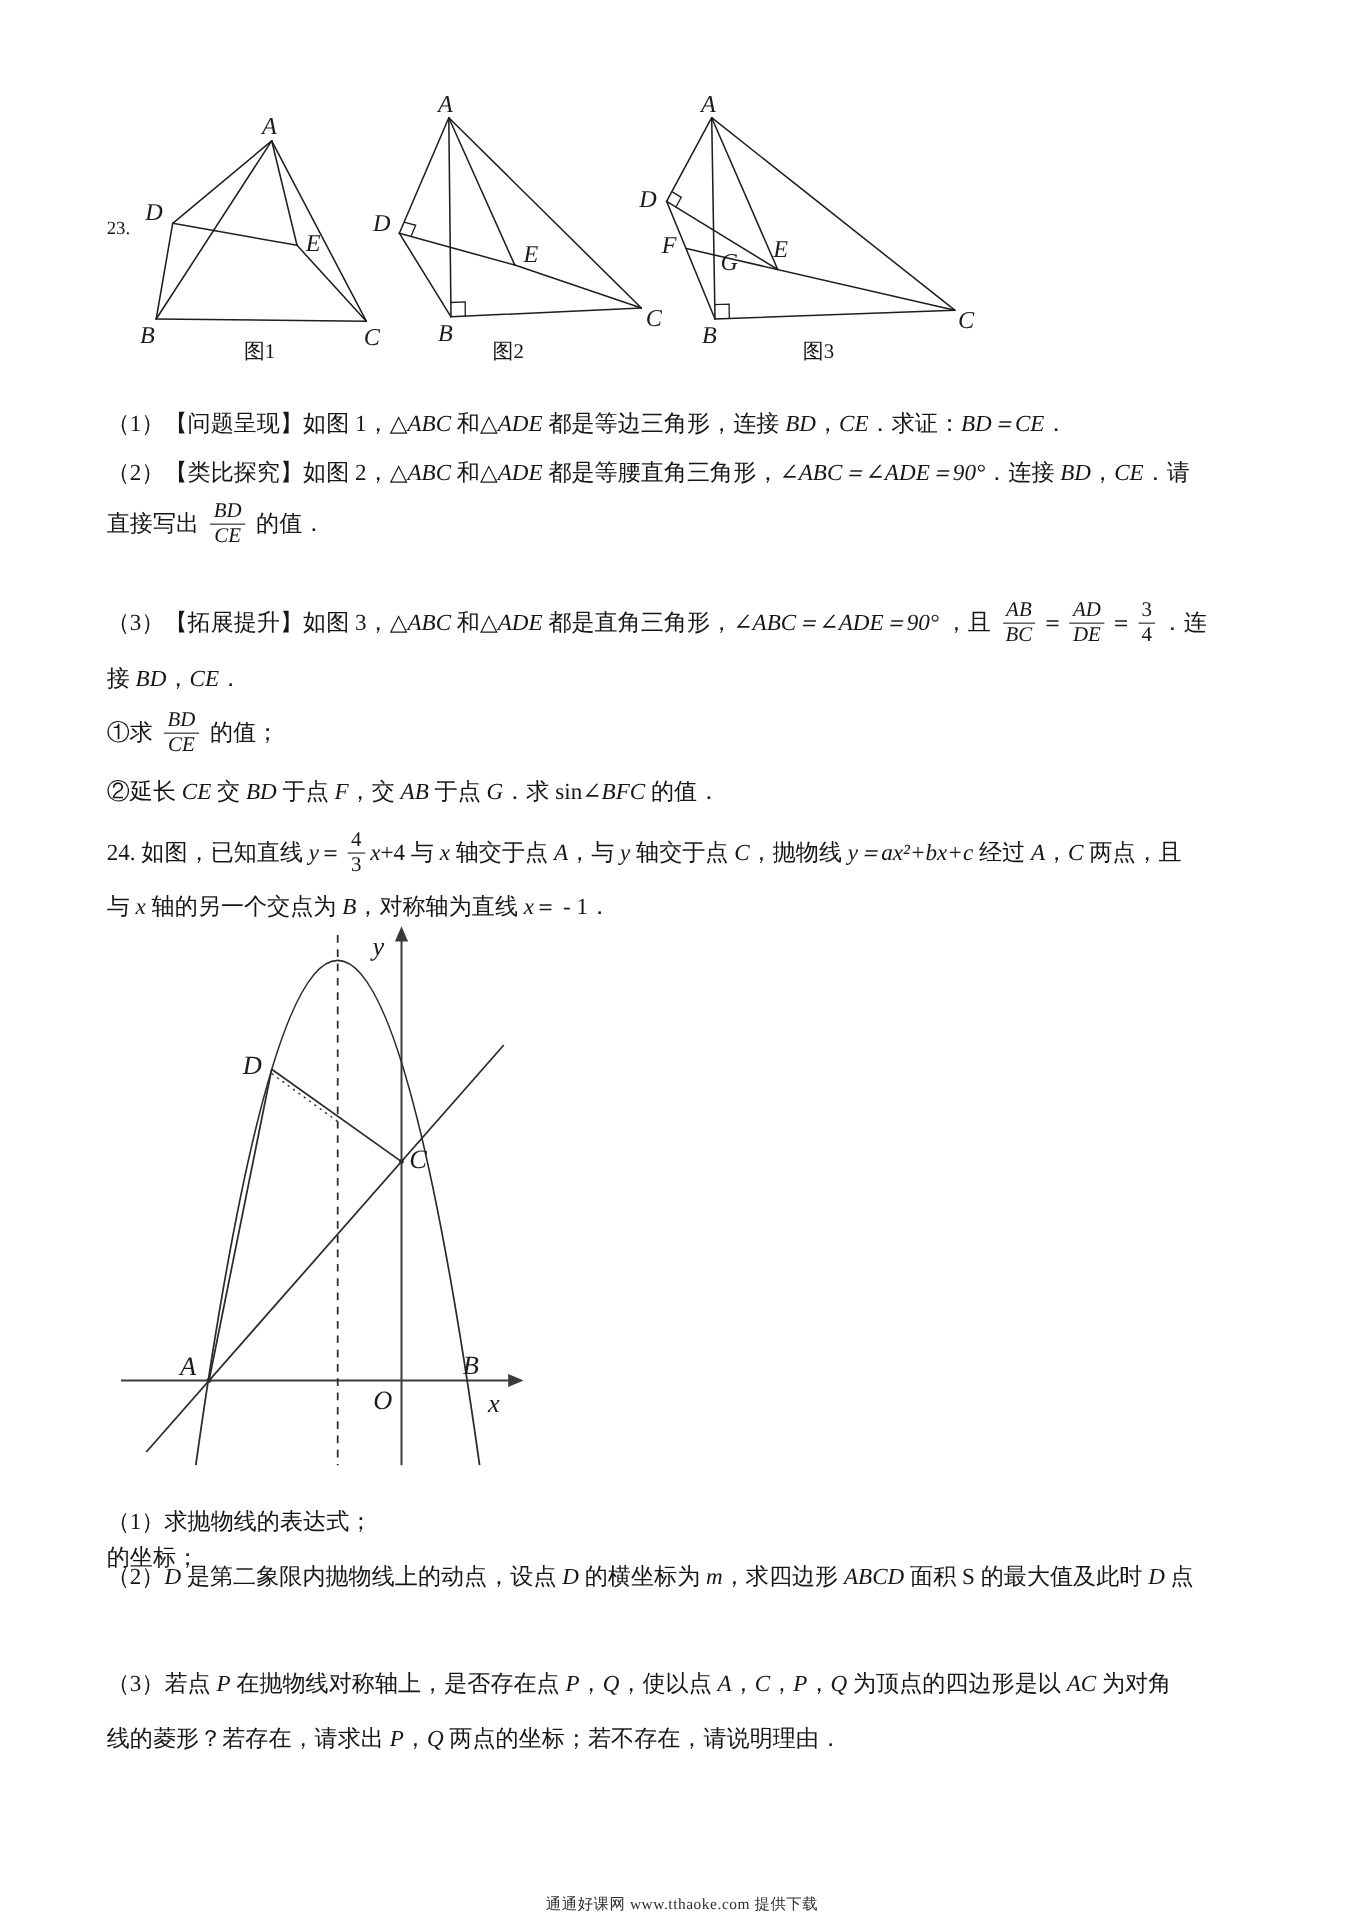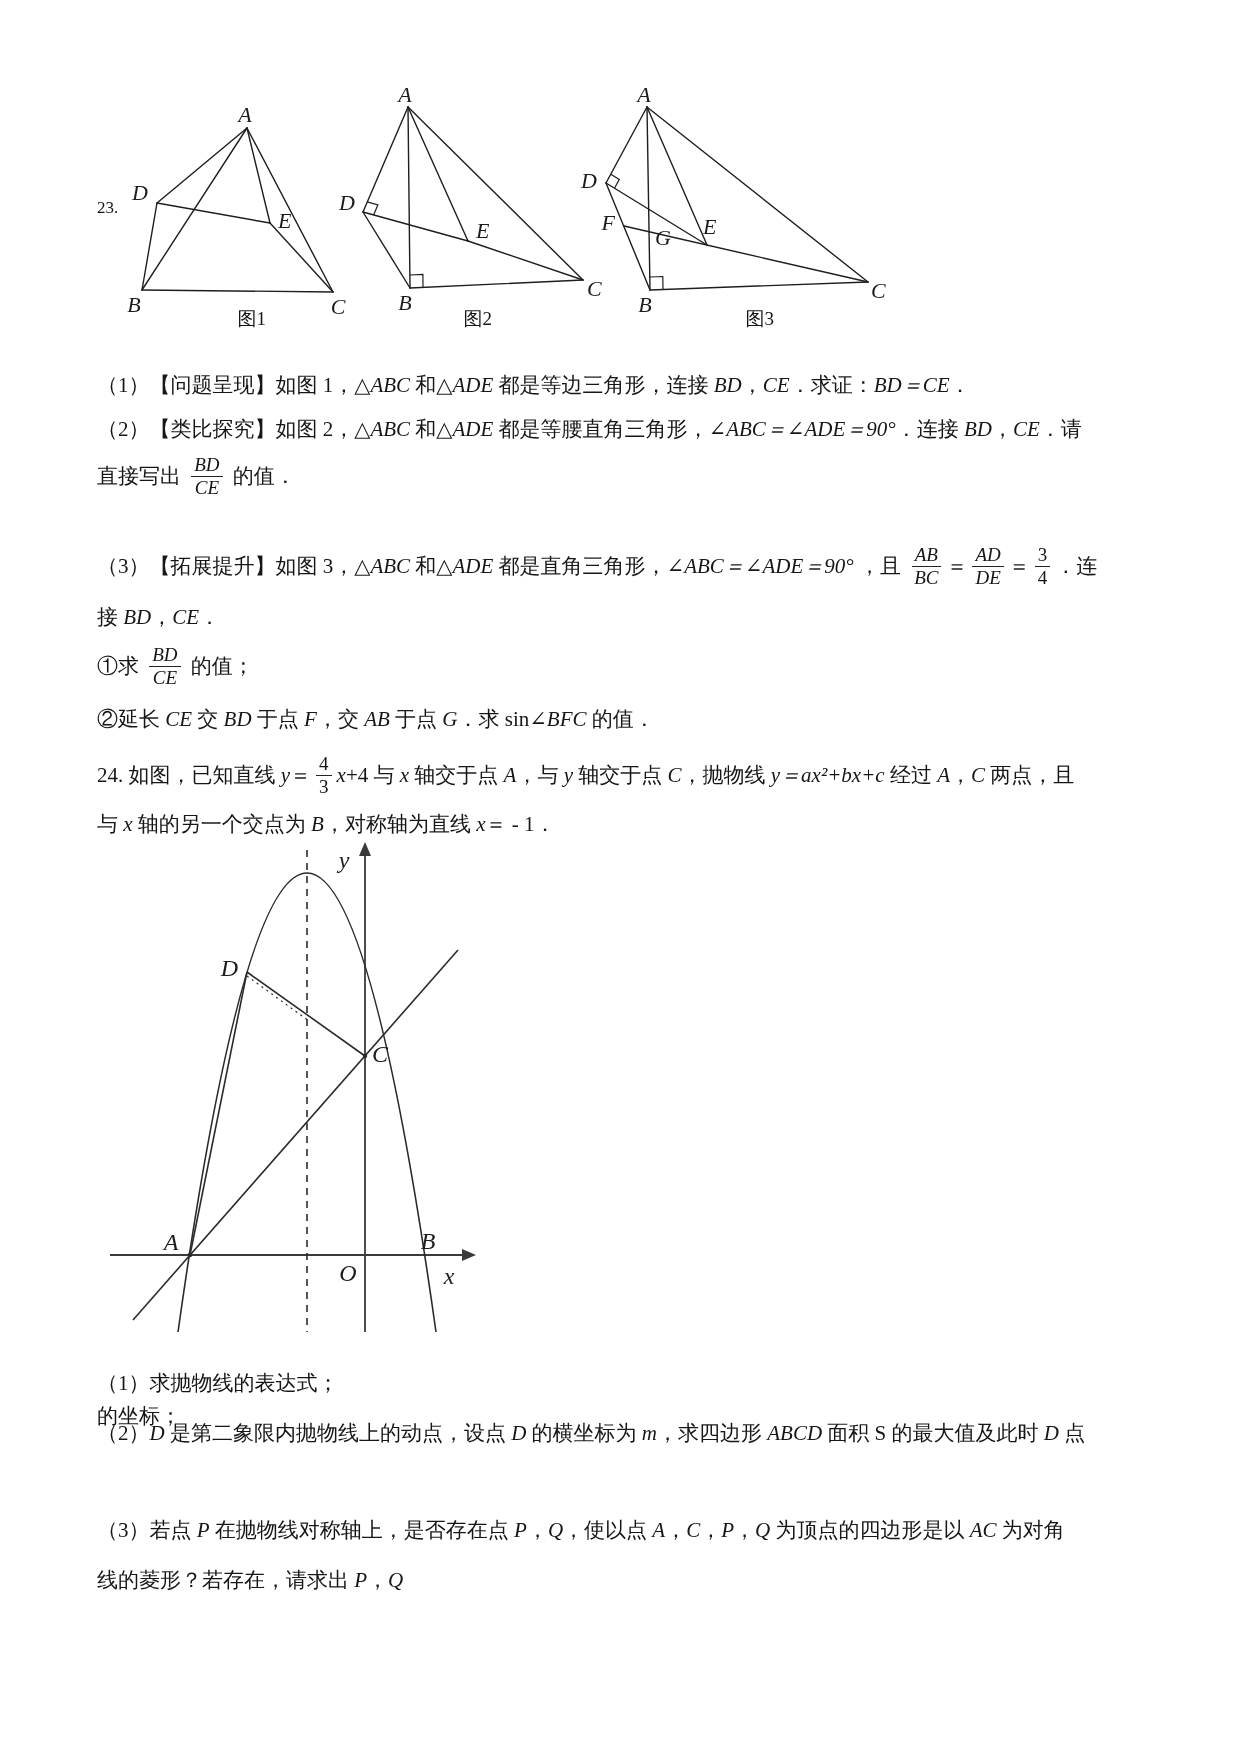"图1" .figcap { text-align: right -> center }
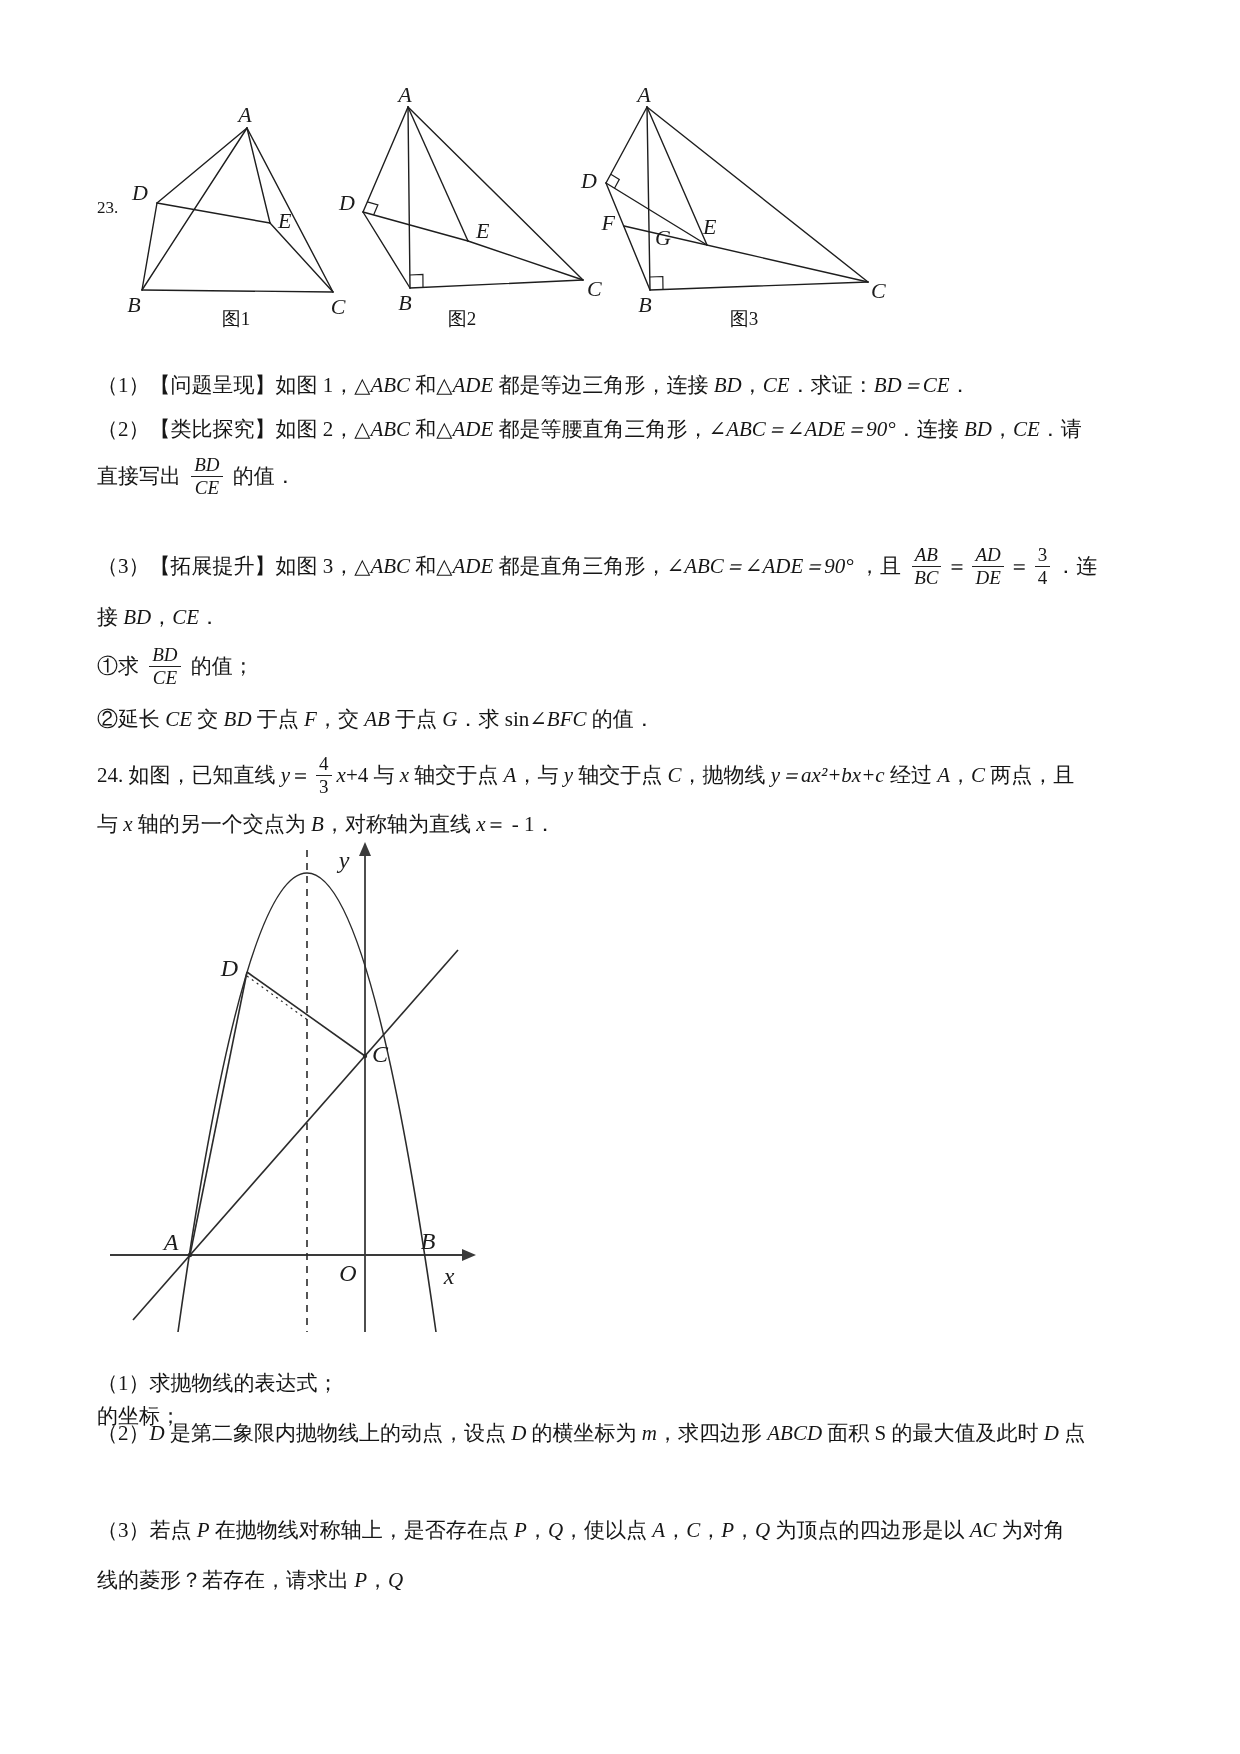"两点的坐标；若不存在，请说明理由．" span.seg-t { html: none -> <span> 两点的坐标；若不存在，请说明理由．</span> }
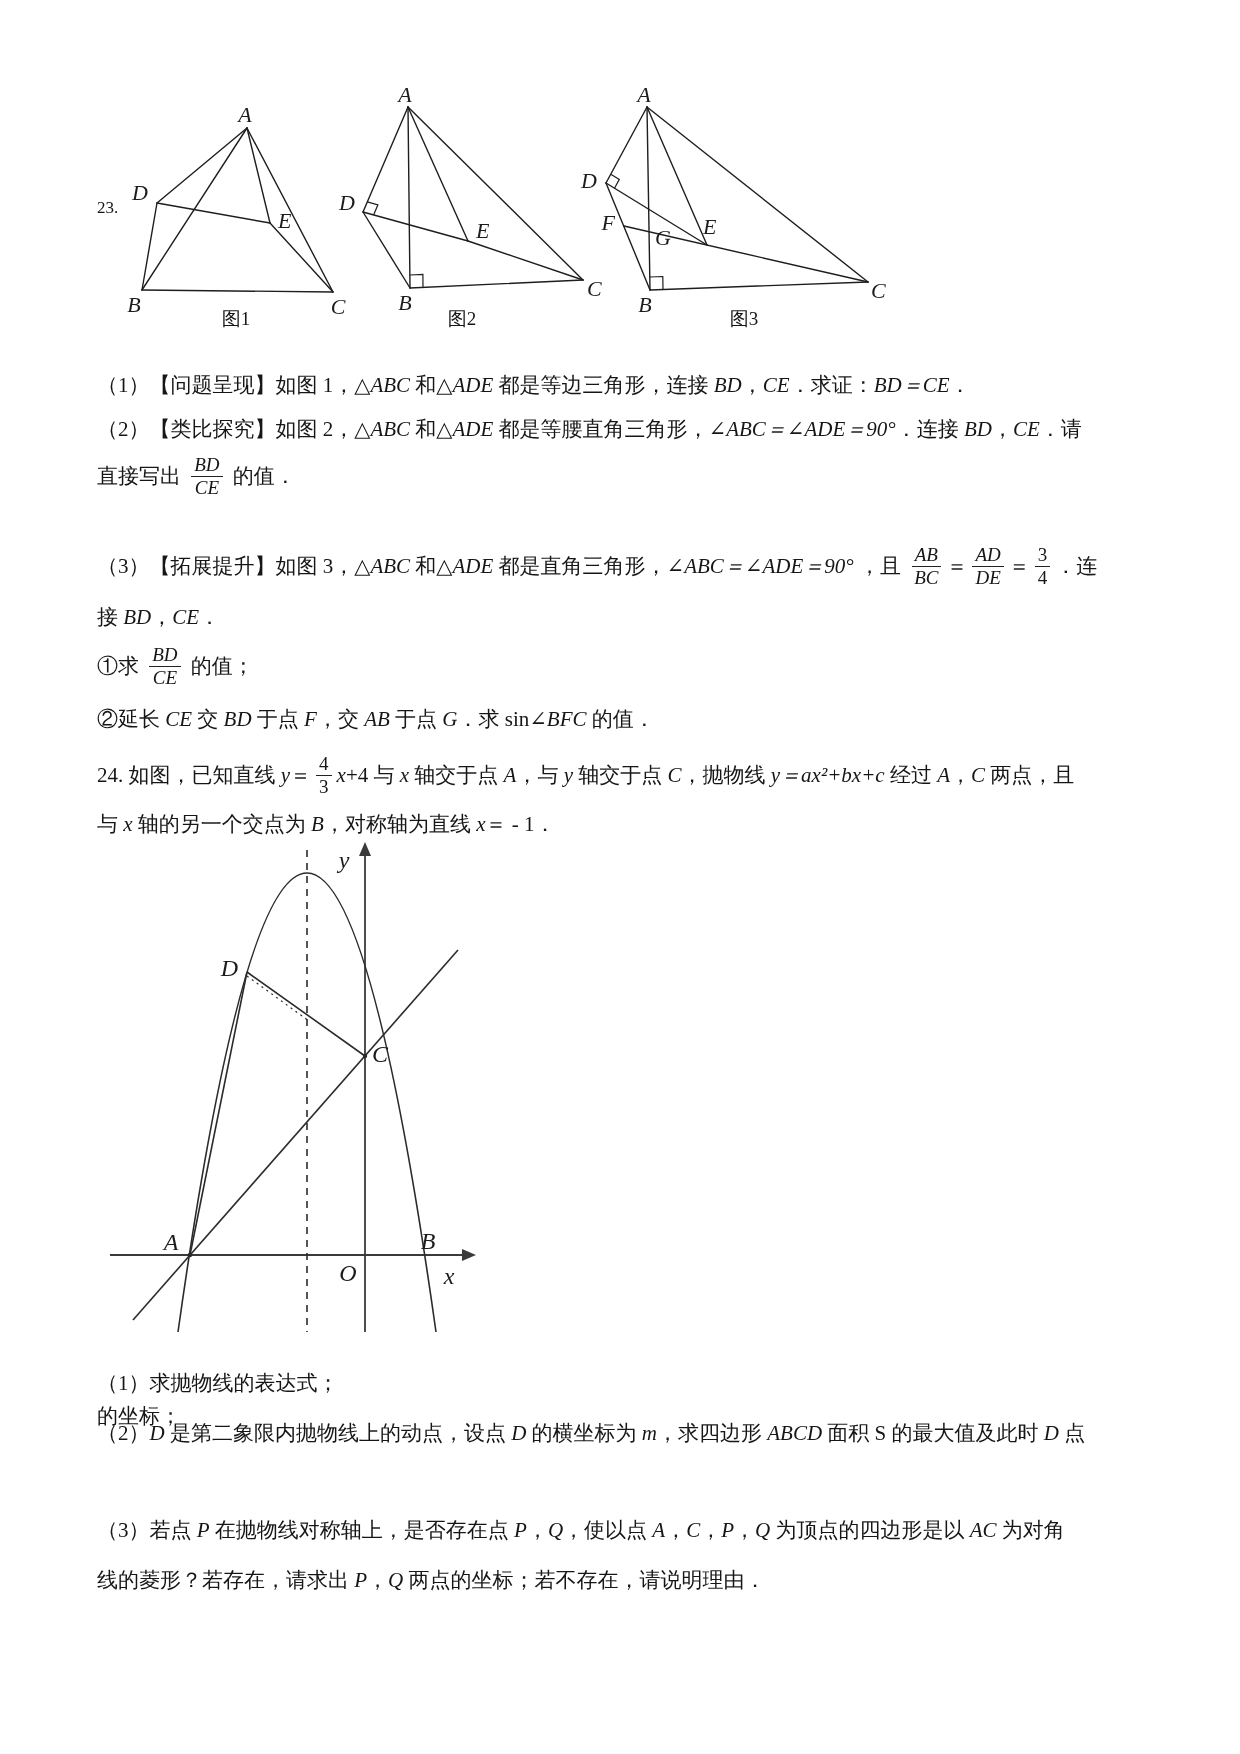"通通好课网 www.tthaoke.com 提供下载" div.footer { html: none -> <div>通通好课网 www.tthaoke.com 提供下载</div> }
